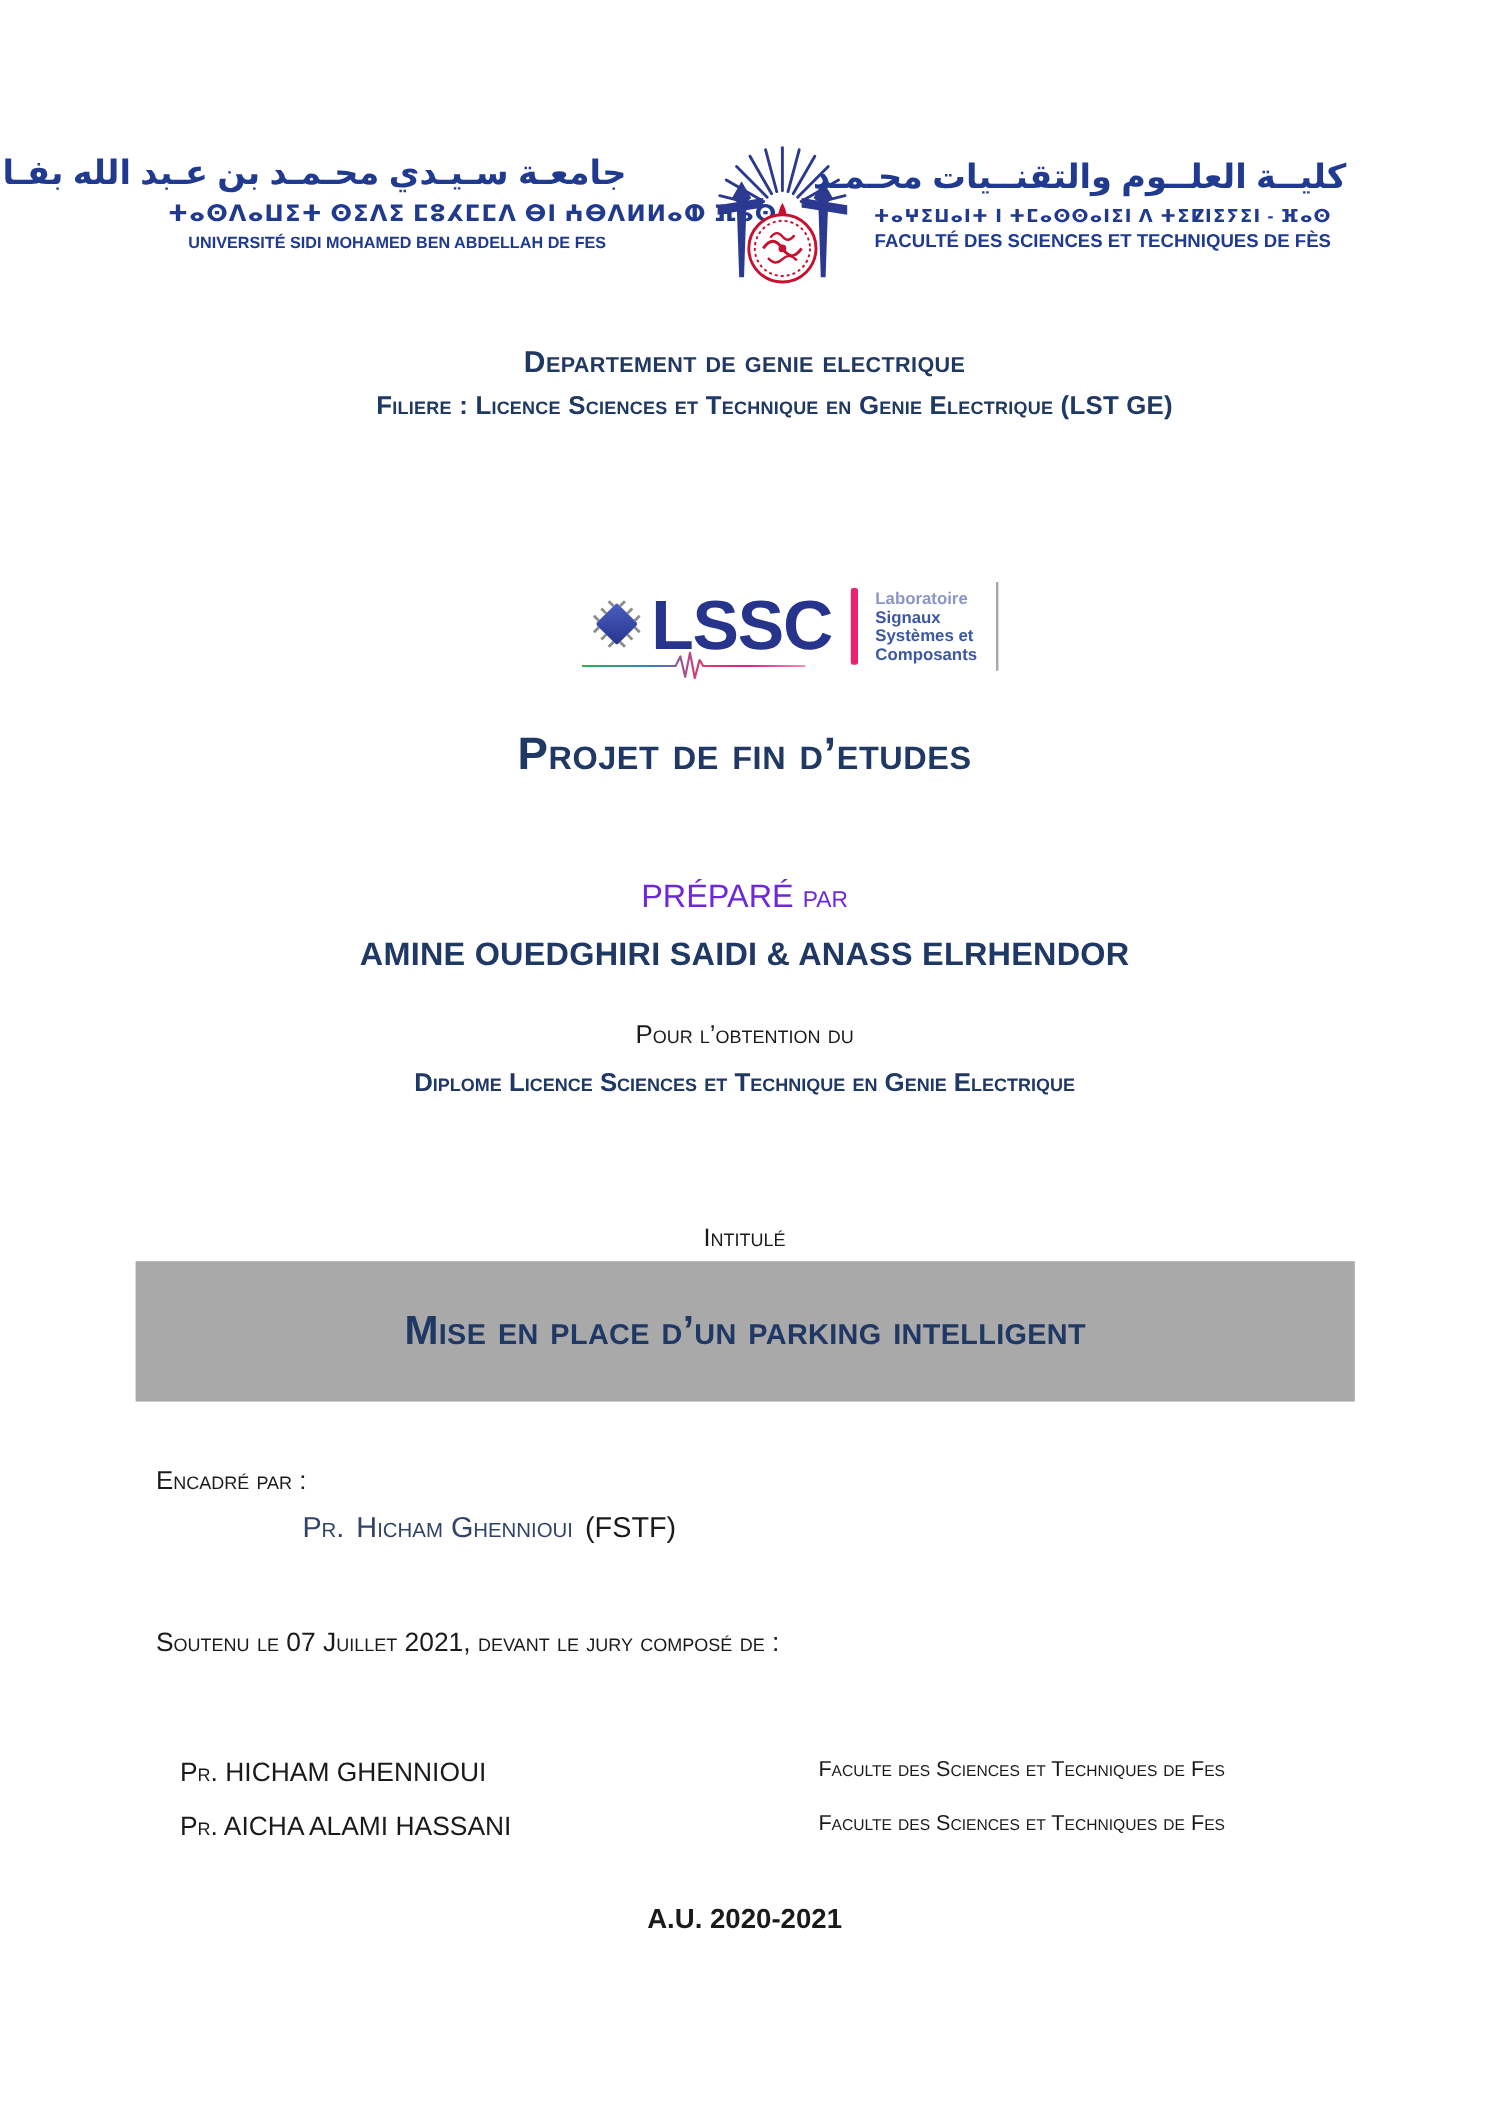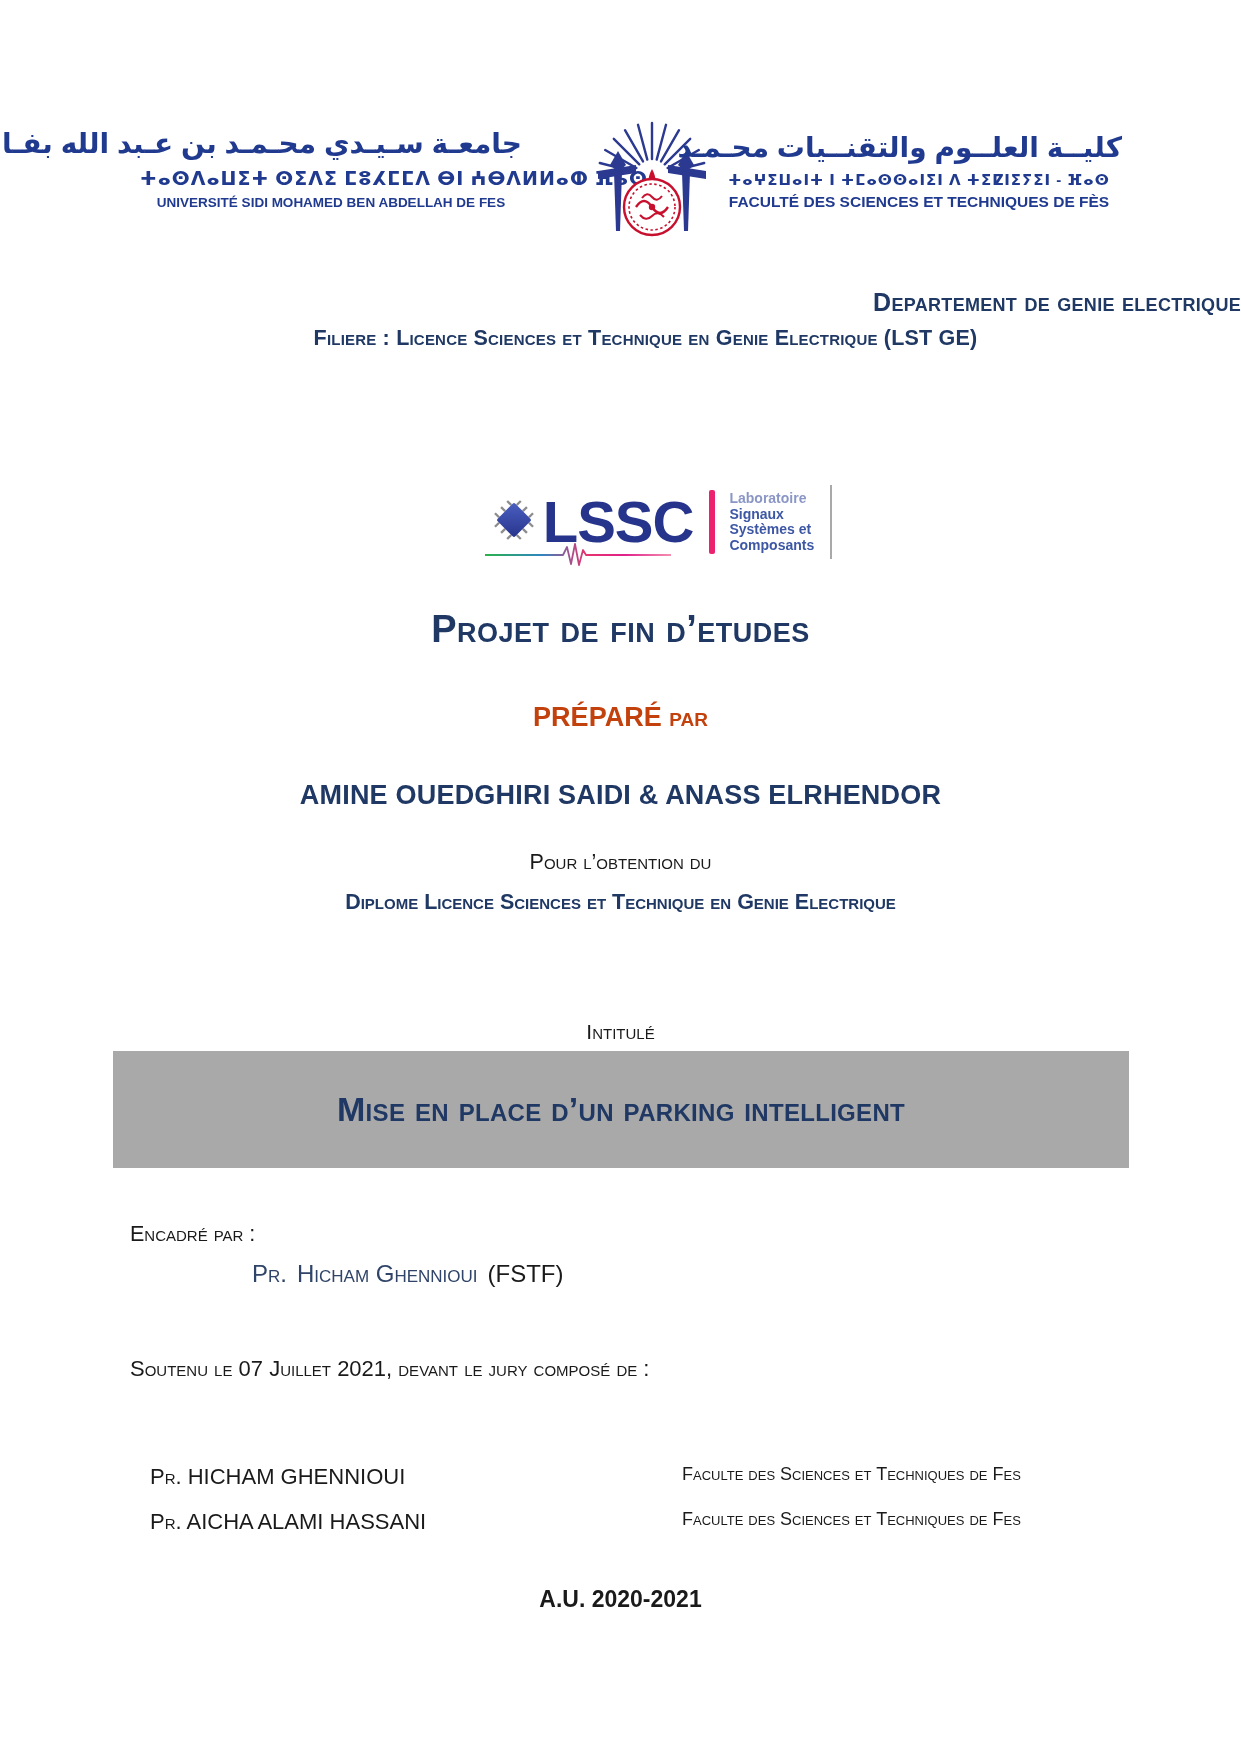"Departement de genie electrique" .dept1 { text-align: right -> none }
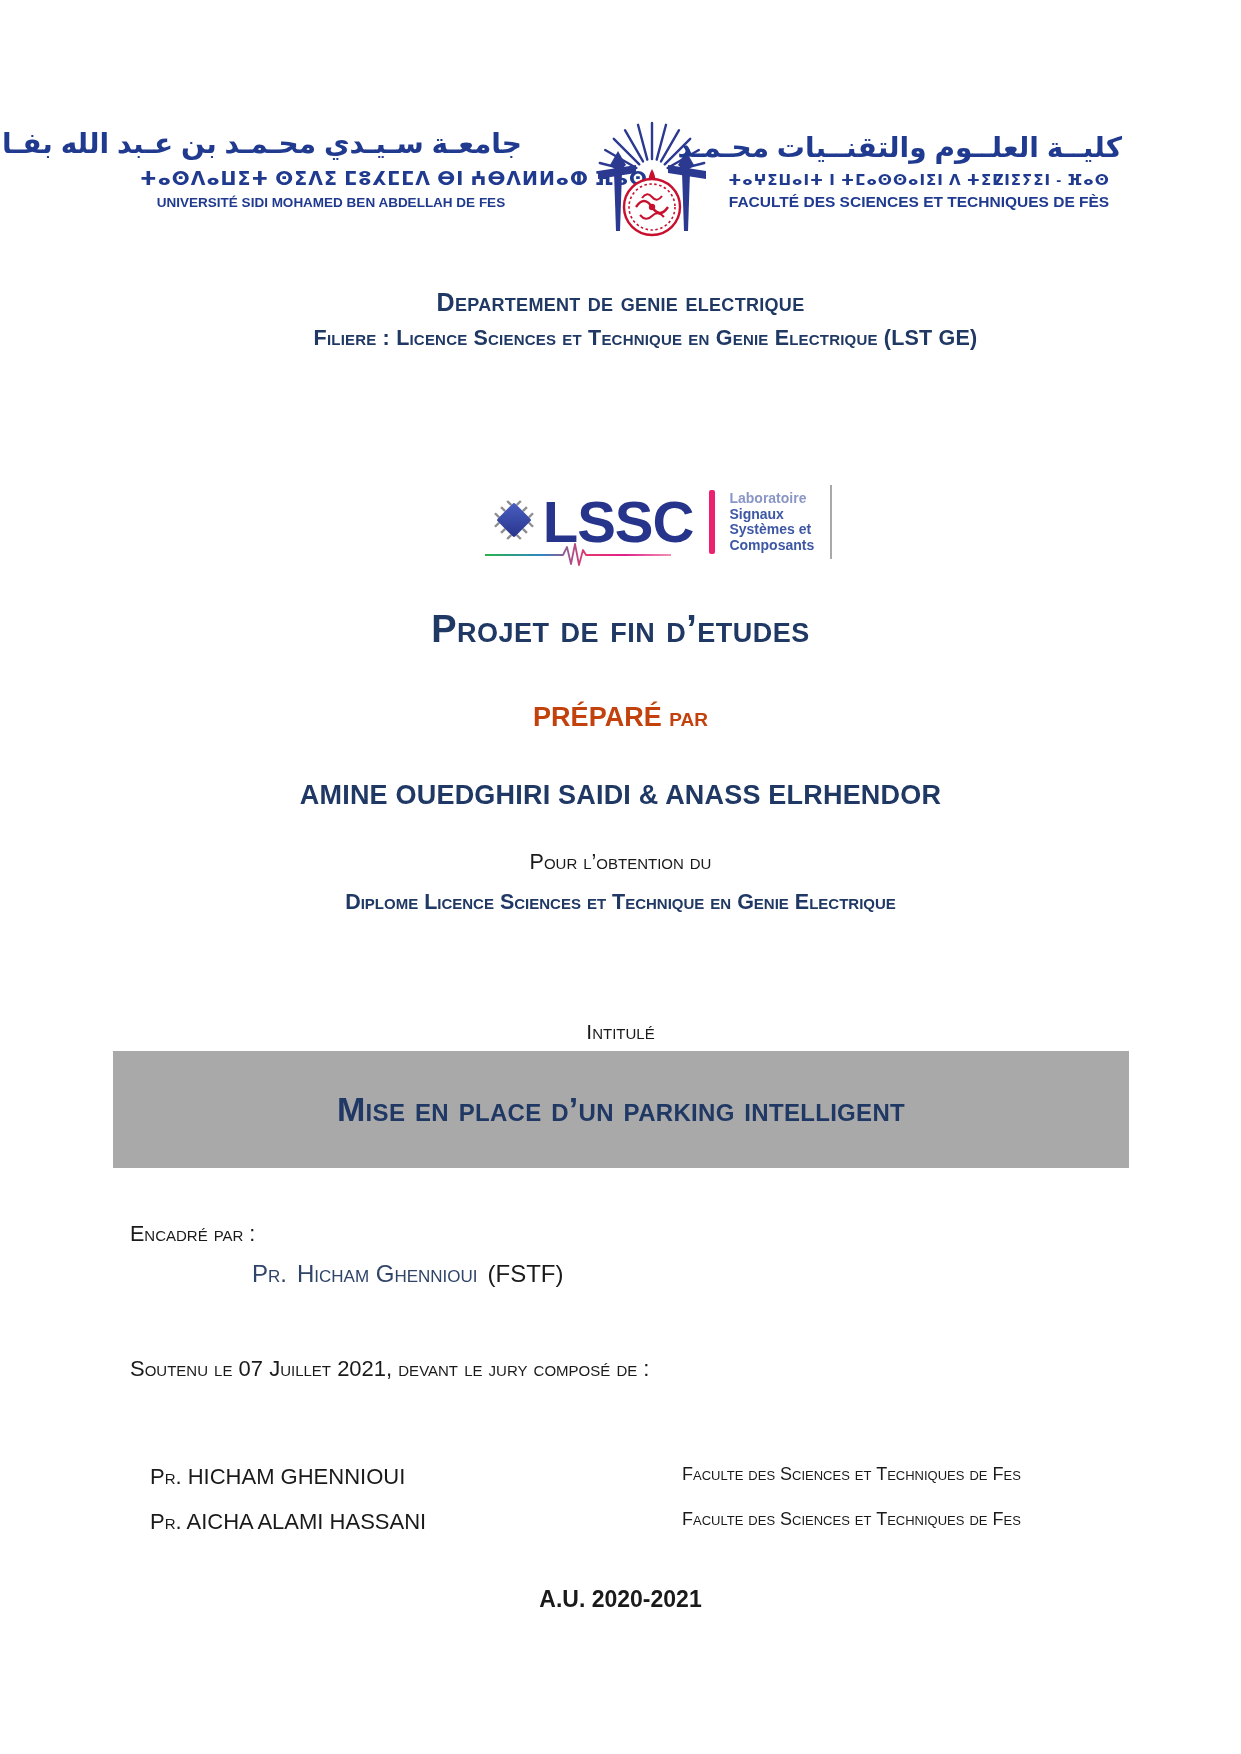"PRÉPARÉ par" .prepared { color: #c2410c -> #6d28d9; font-weight: bold -> none; top: 702px -> 732px }
